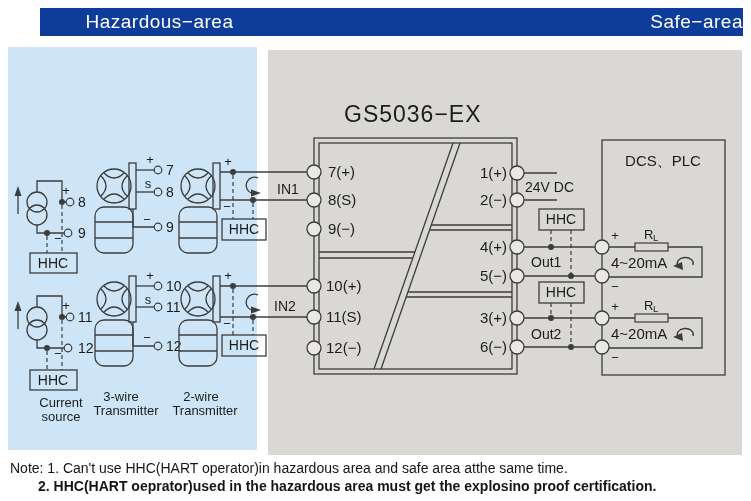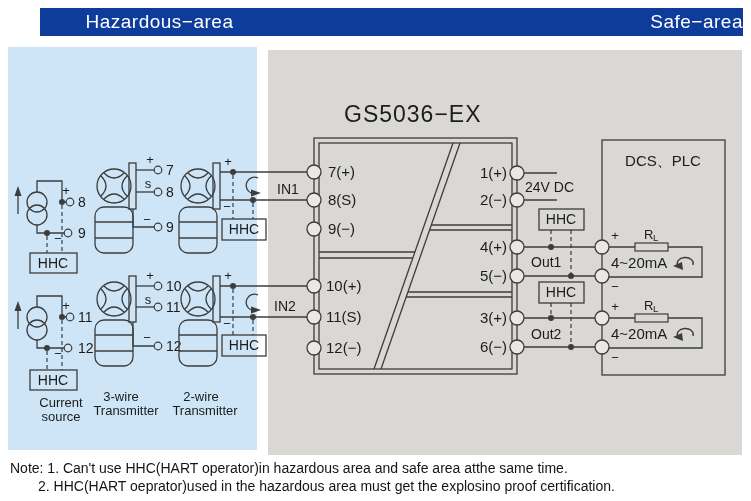"2. HHC(HART oeprator)used in the" .notes .n2 { font-weight: none -> bold }
